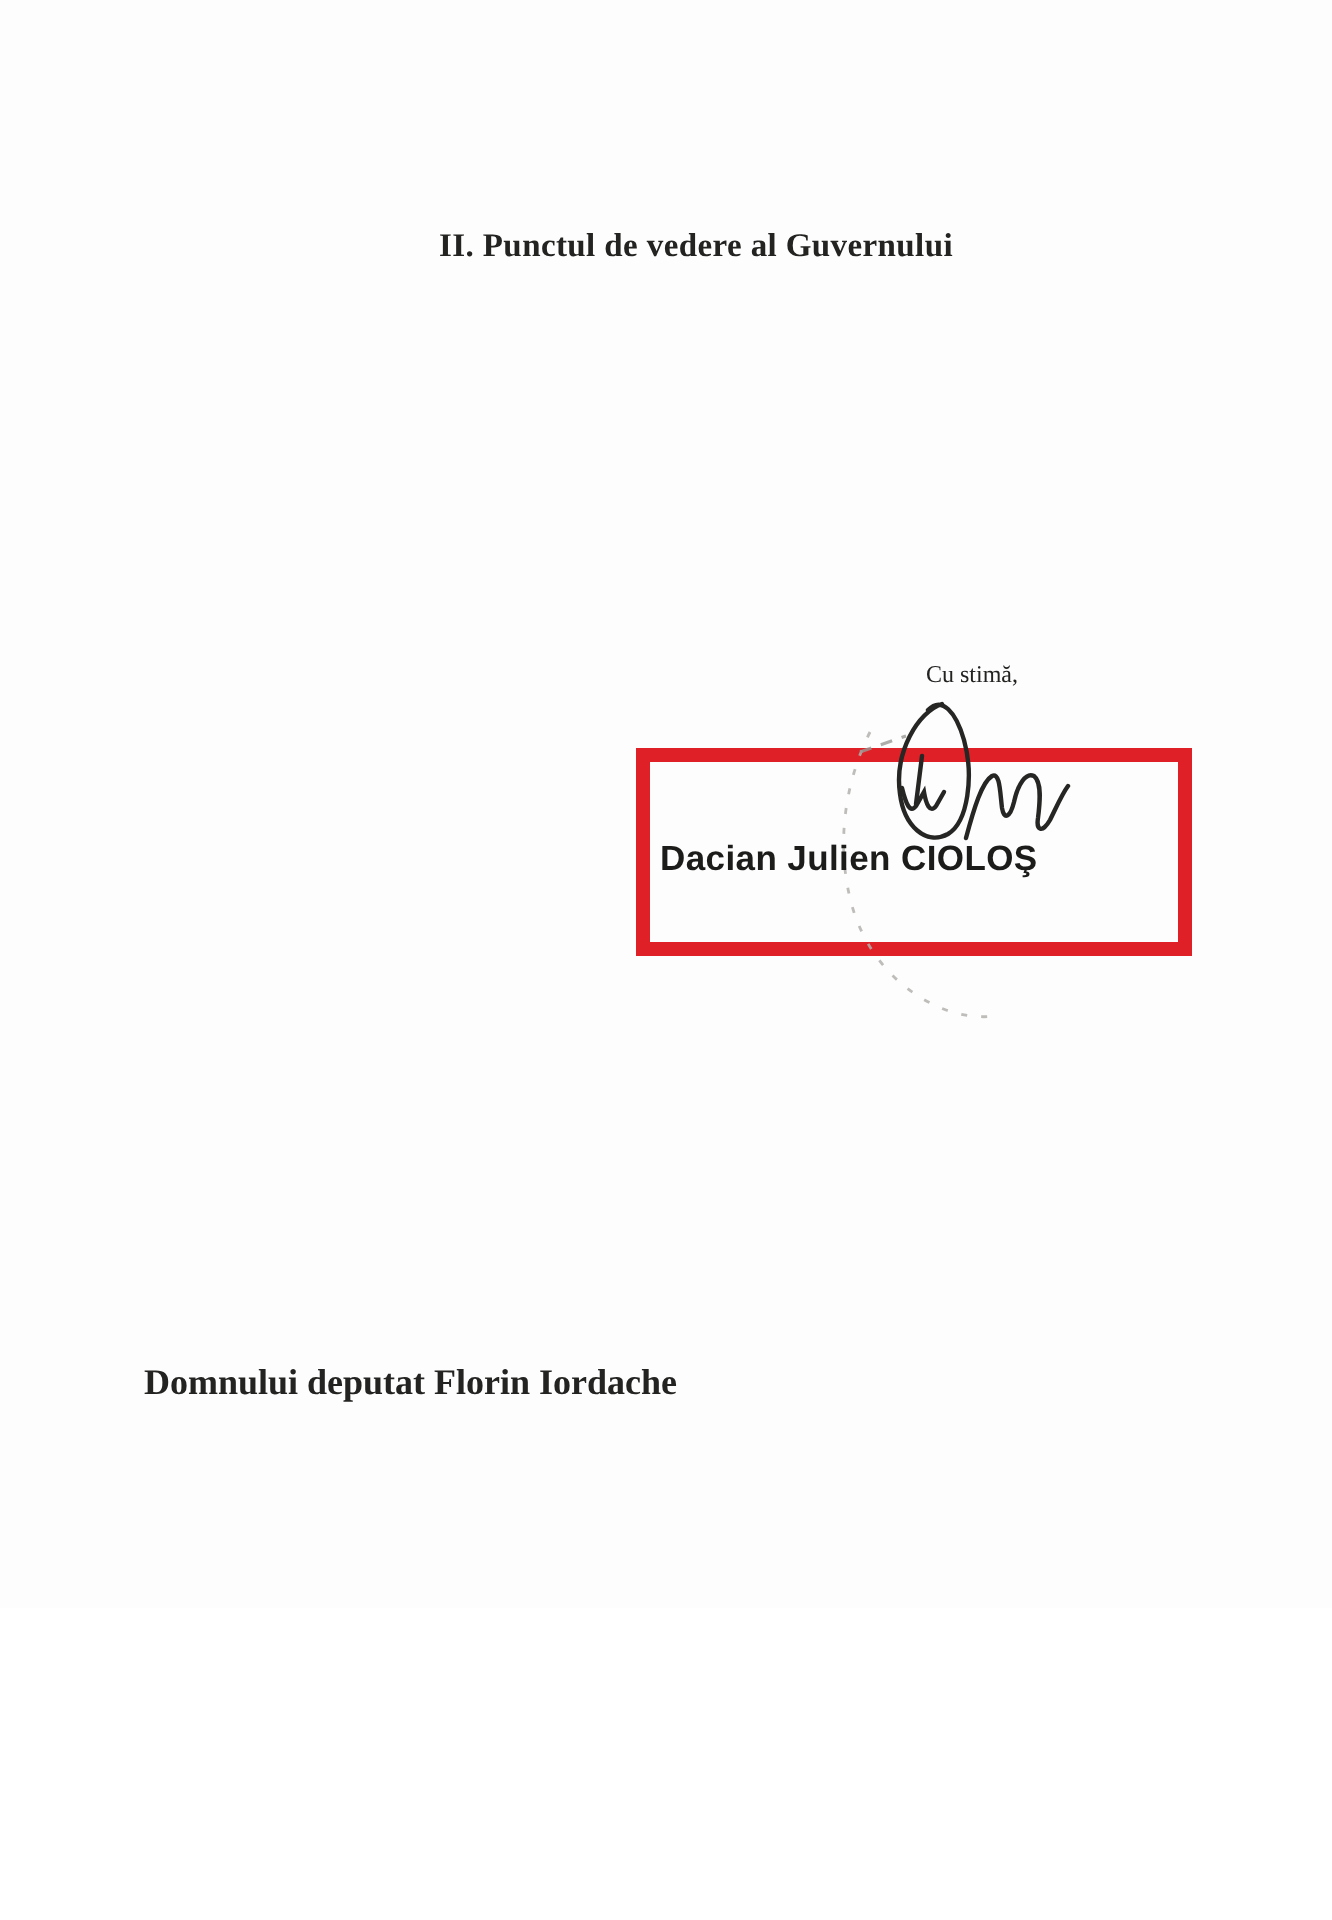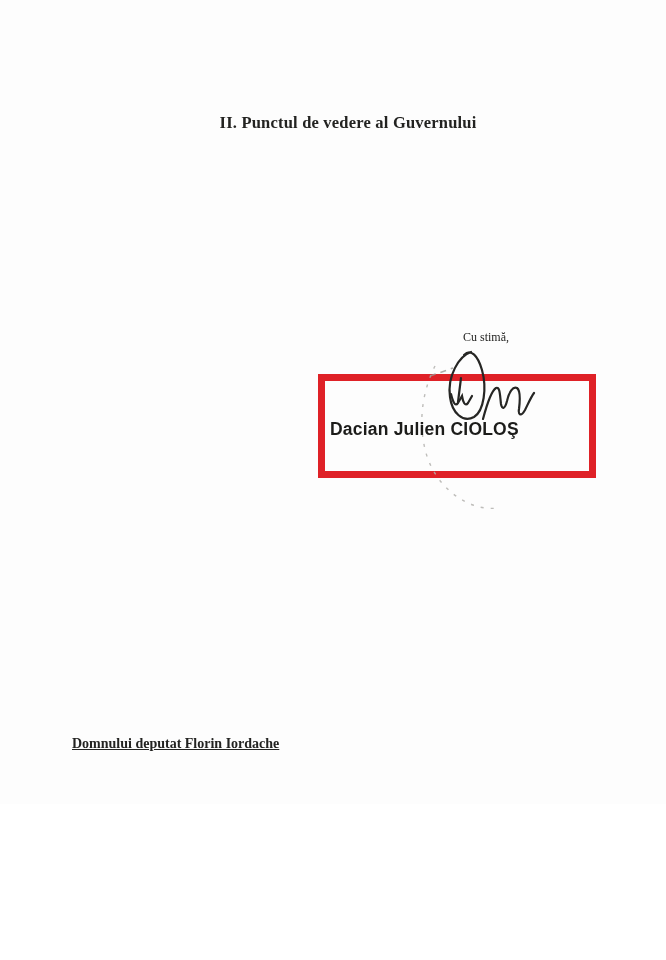"Domnului deputat Florin Iordache" .addressee-line1 { font-size: 14px -> 18px; text-decoration: underline -> none; top: 736px -> 681px }
